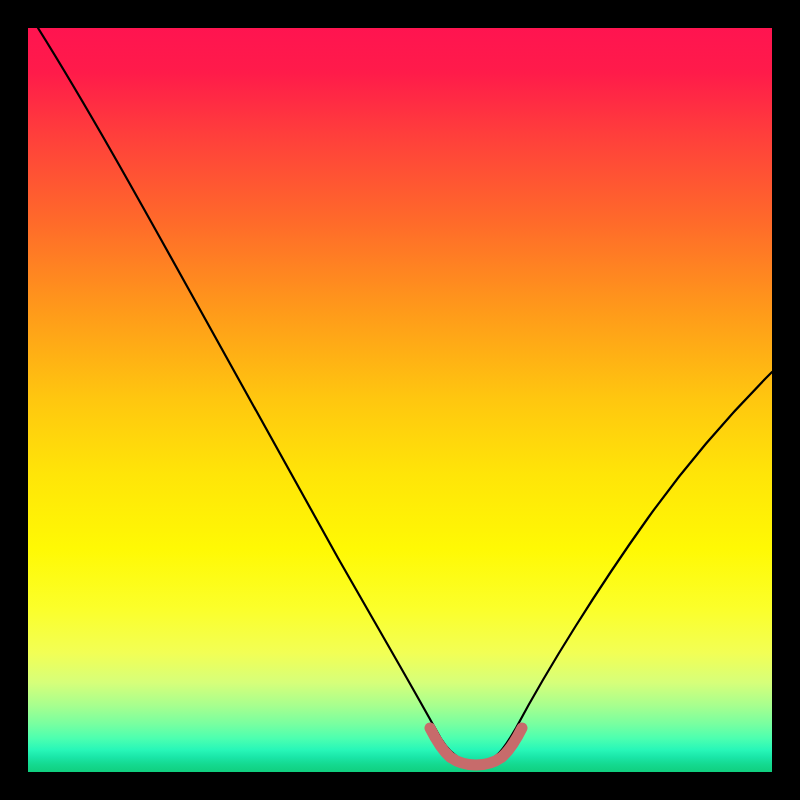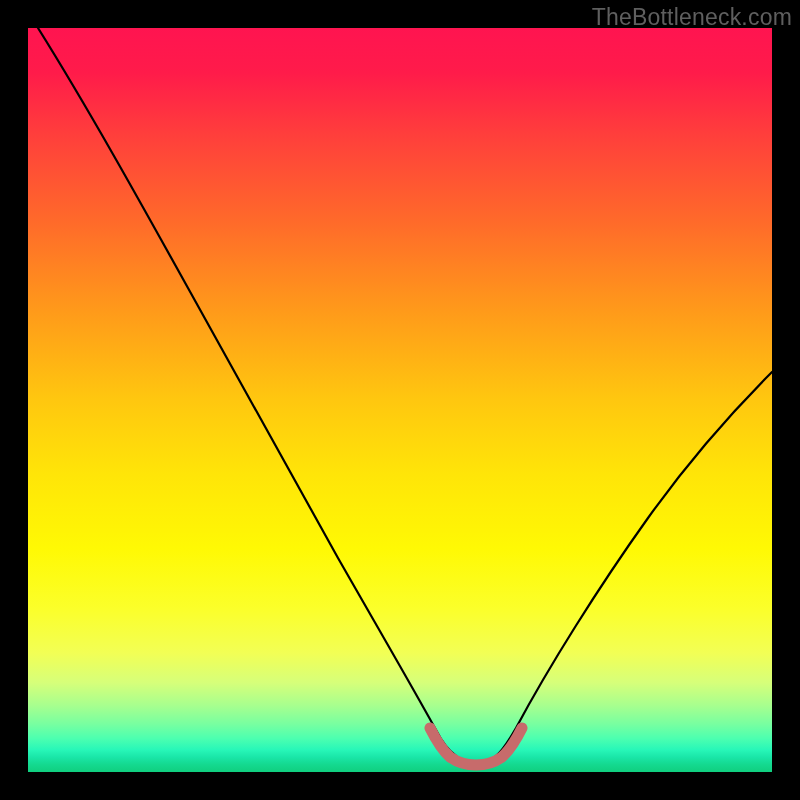"TheBottleneck.com" div.watermark { html: <div>TheBottleneck.com</div> -> none }
